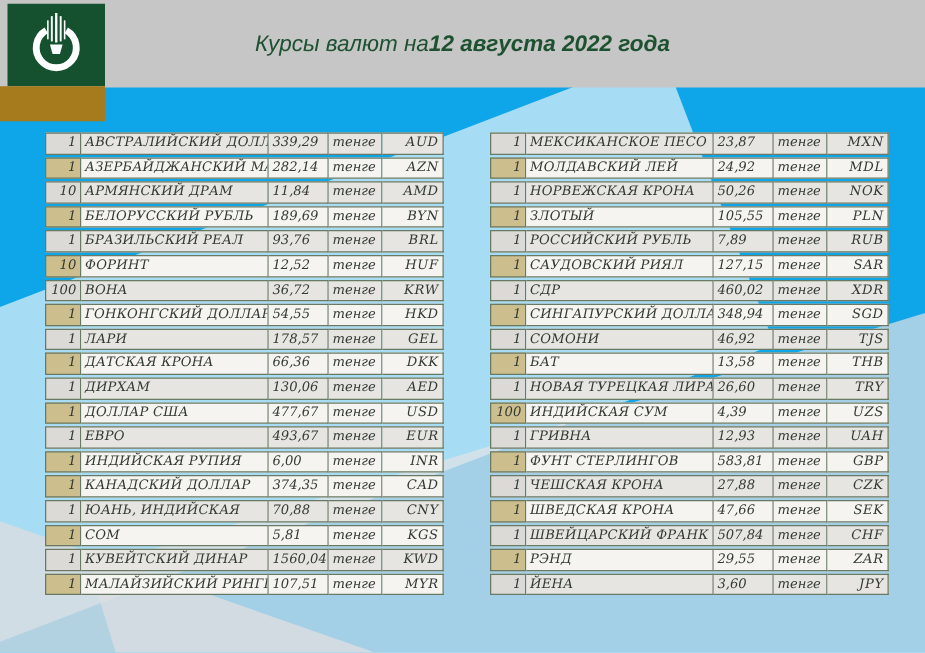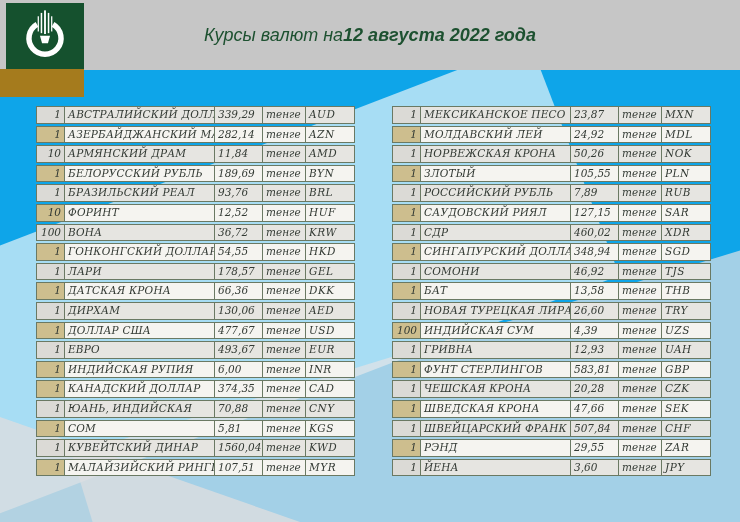"AUD" td.code { text-align: left -> right }
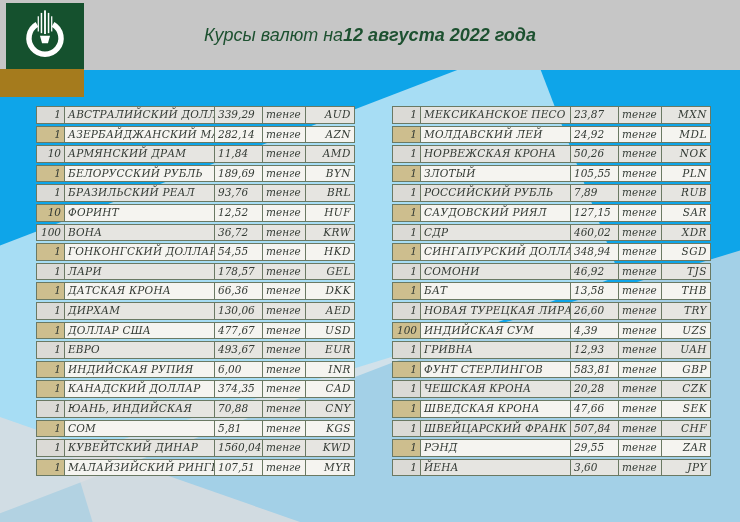"20,28" td.rate { text: 20,28 -> 27,88 }
